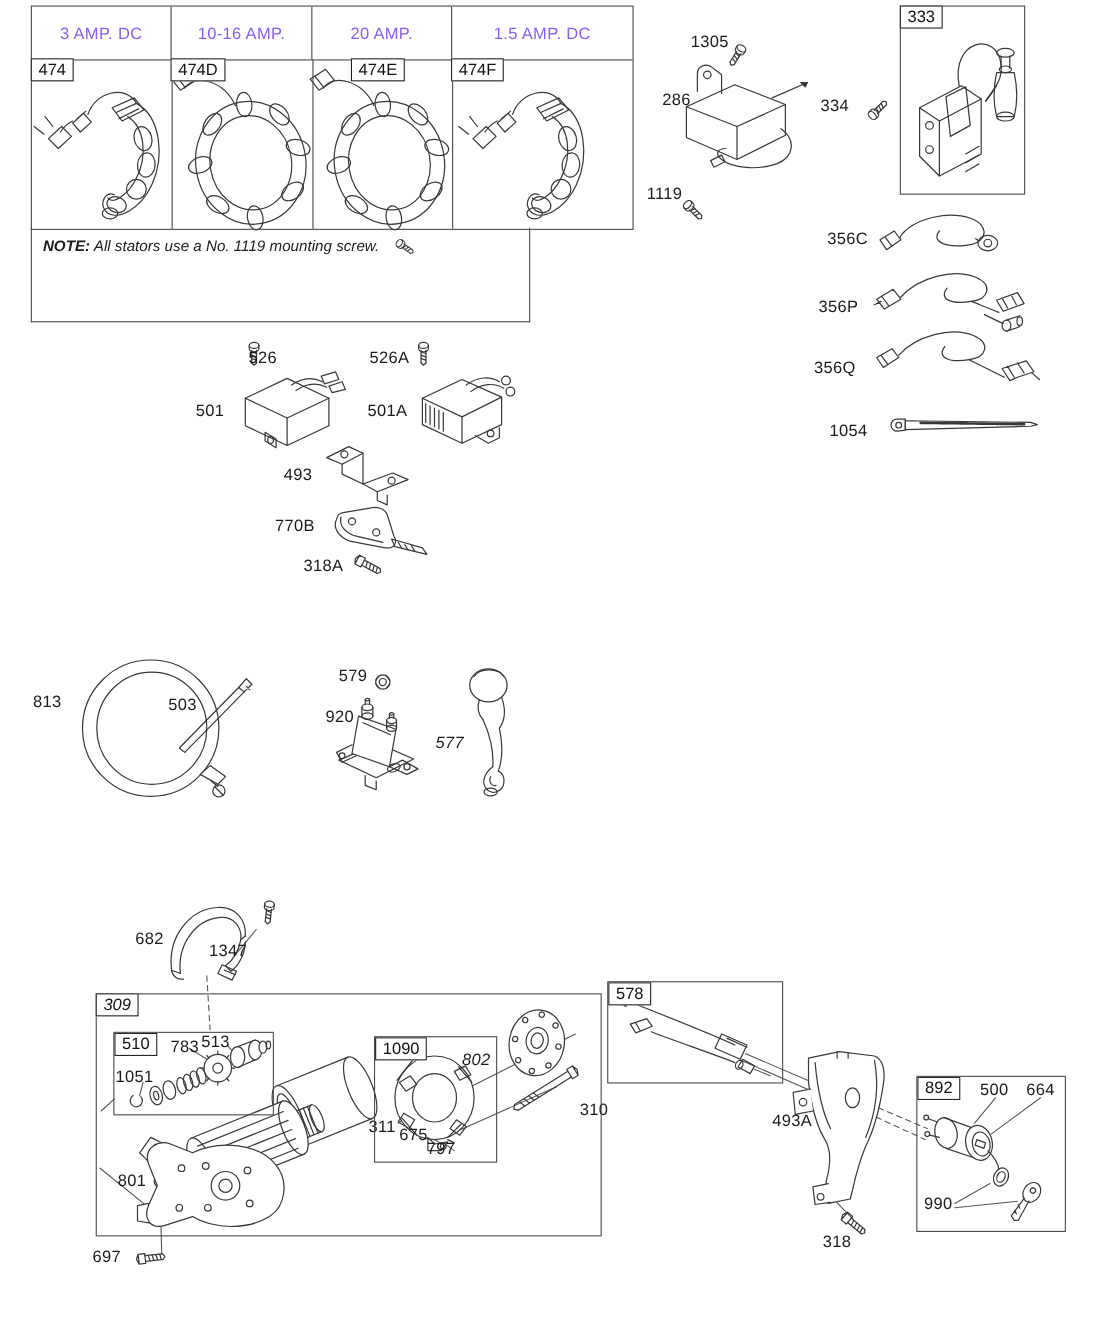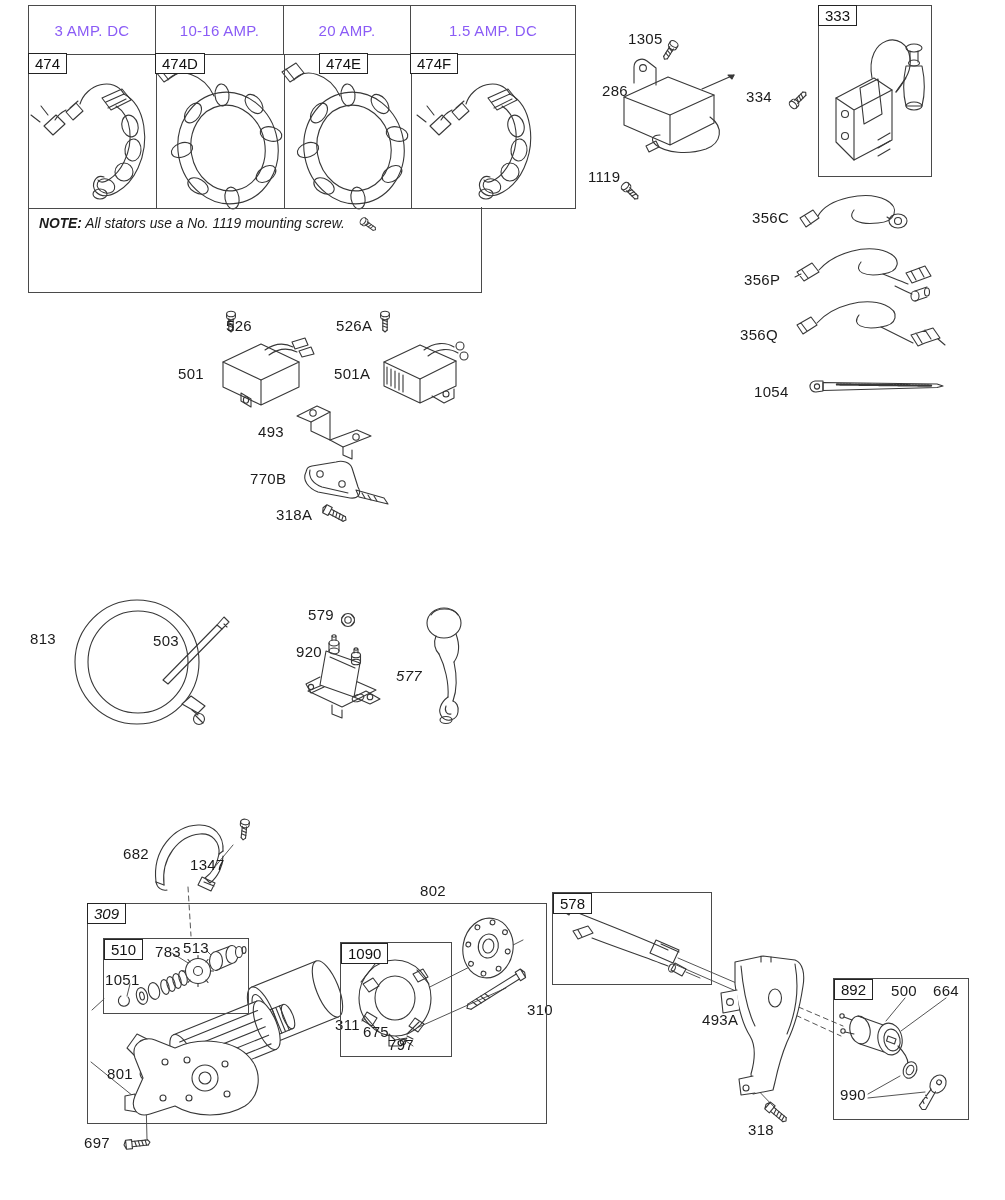"802" span.plabel { font-style: none -> italic; top: 882px -> 955px }
